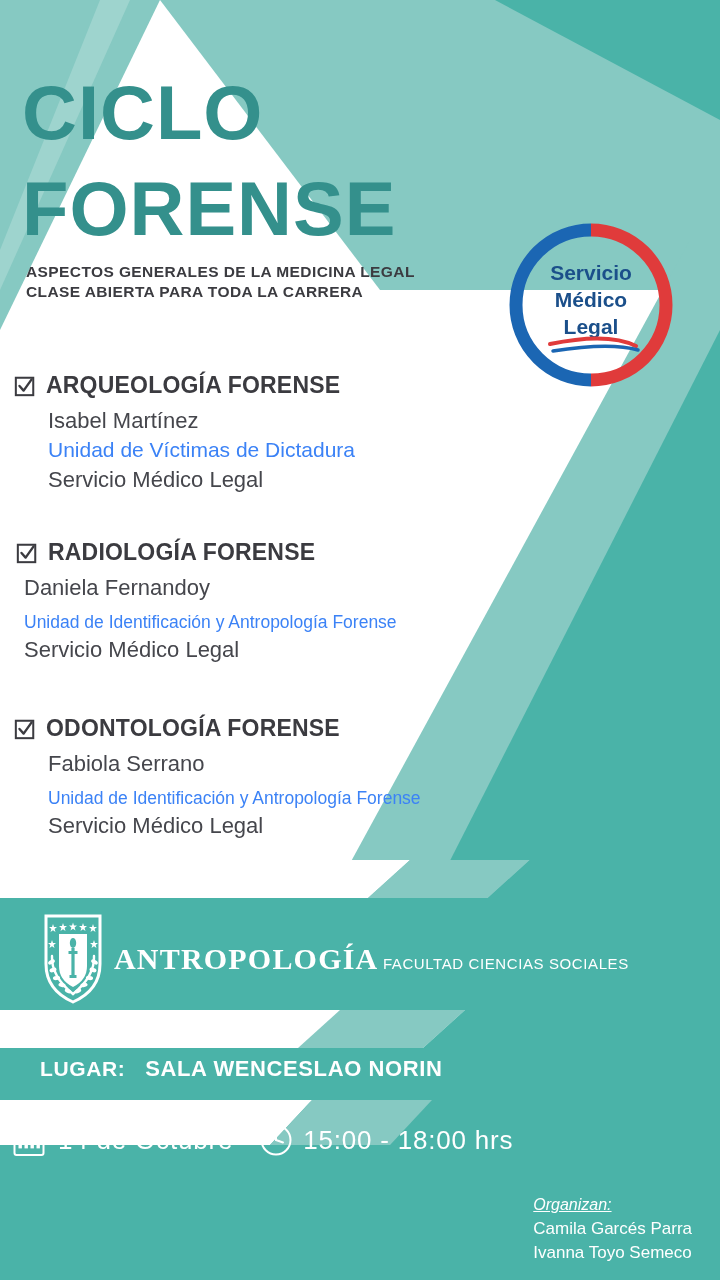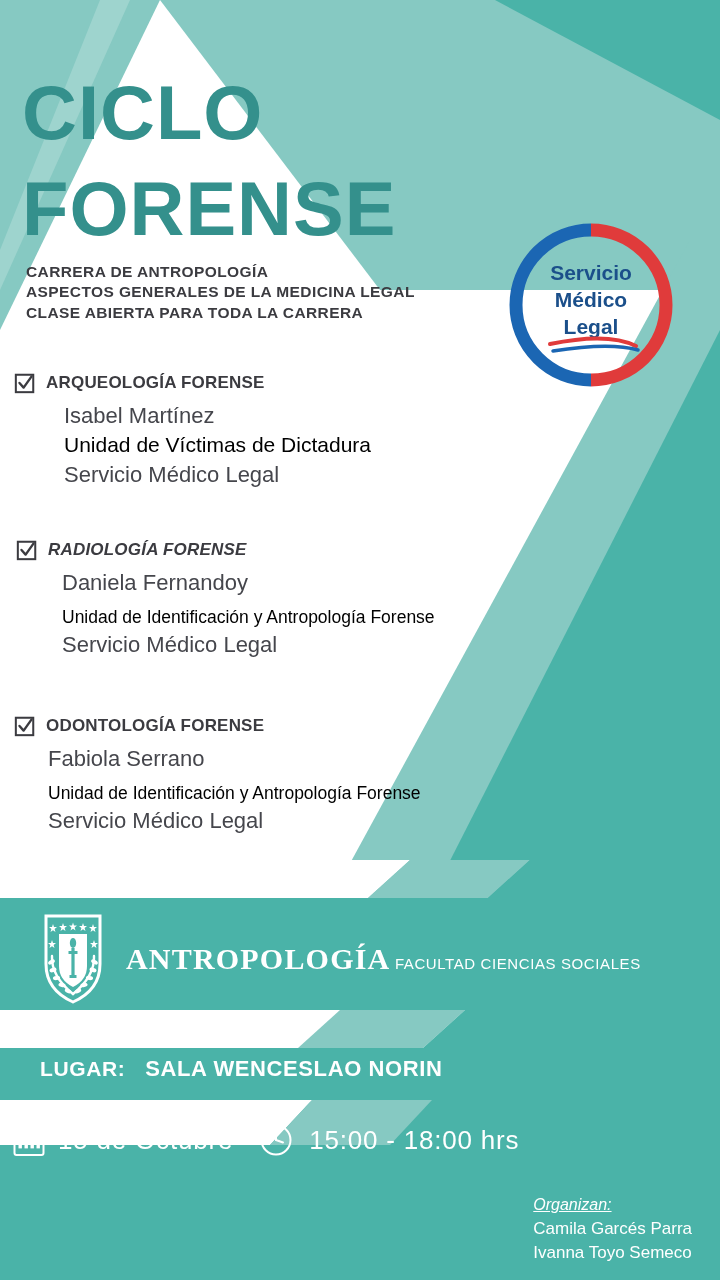"CARRERA DE ANTROPOLOGÍA" div { html: <div>CARRERA DE ANTROPOLOGÍA</div> -> none }
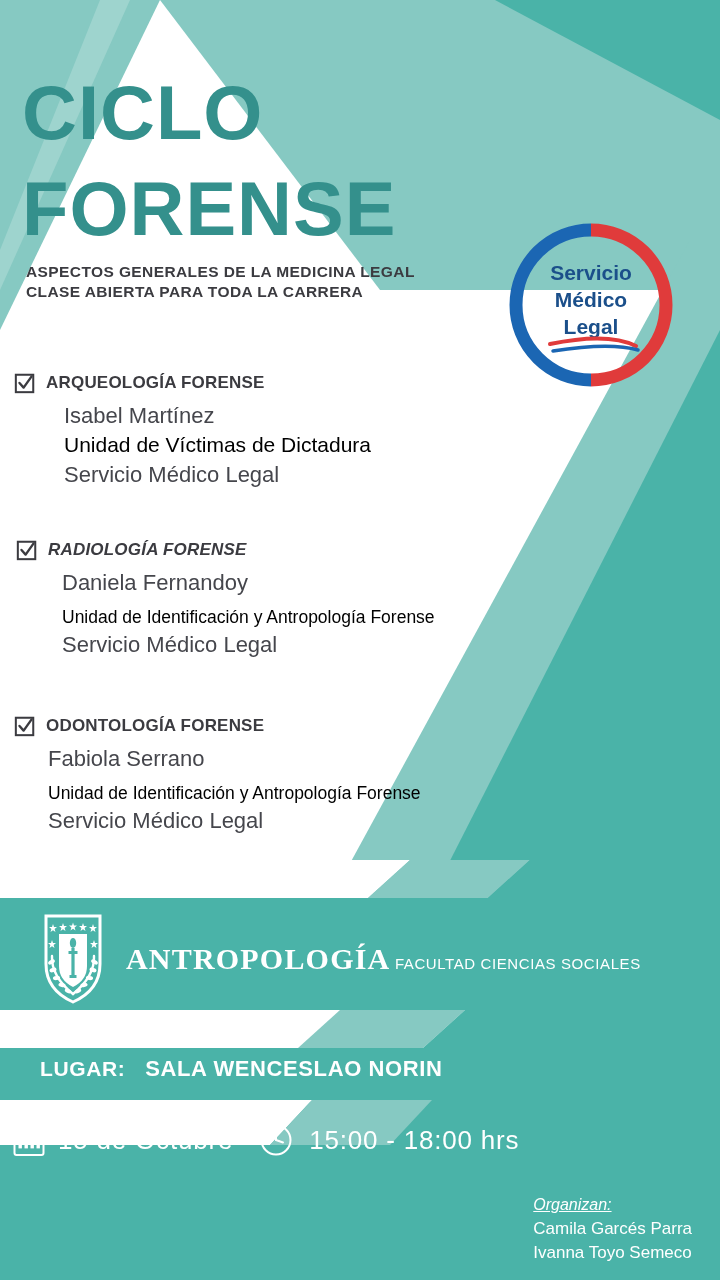"ARQUEOLOGÍA FORENSE" .sec-title { font-size: 17px -> 23px }
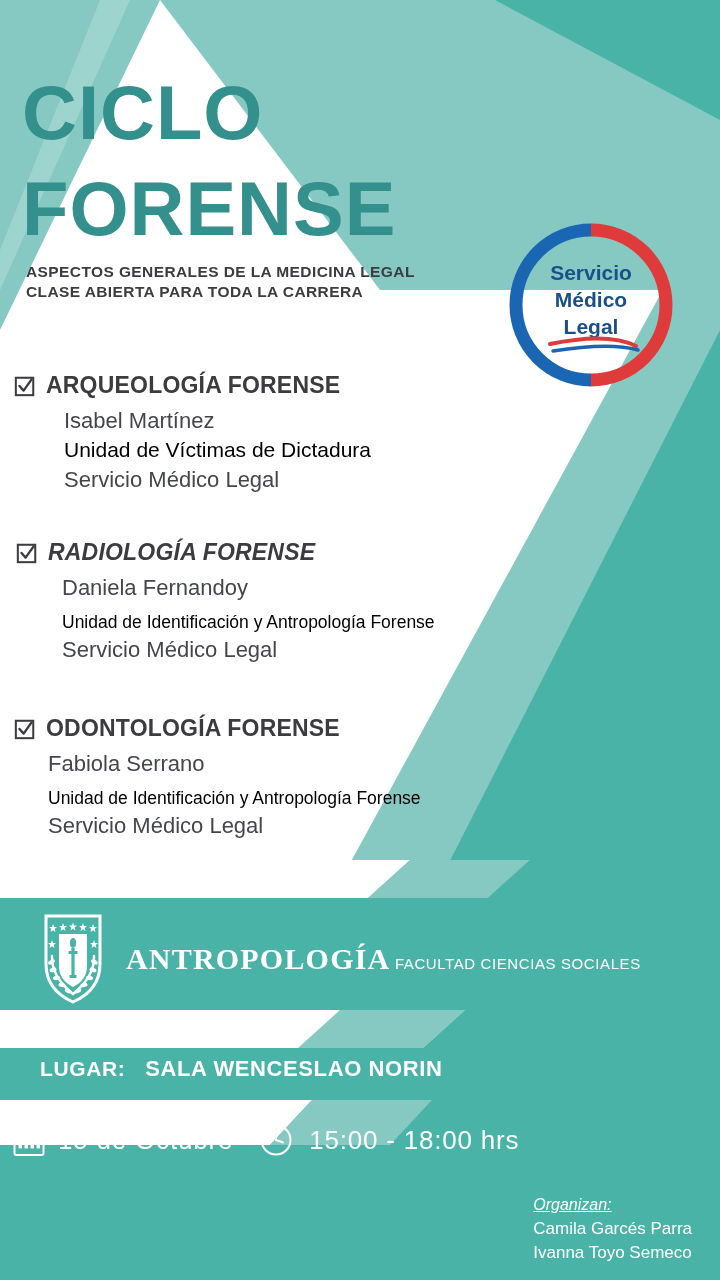"Isabel Martínez" .sec-body { padding-left: 64px -> 48px }
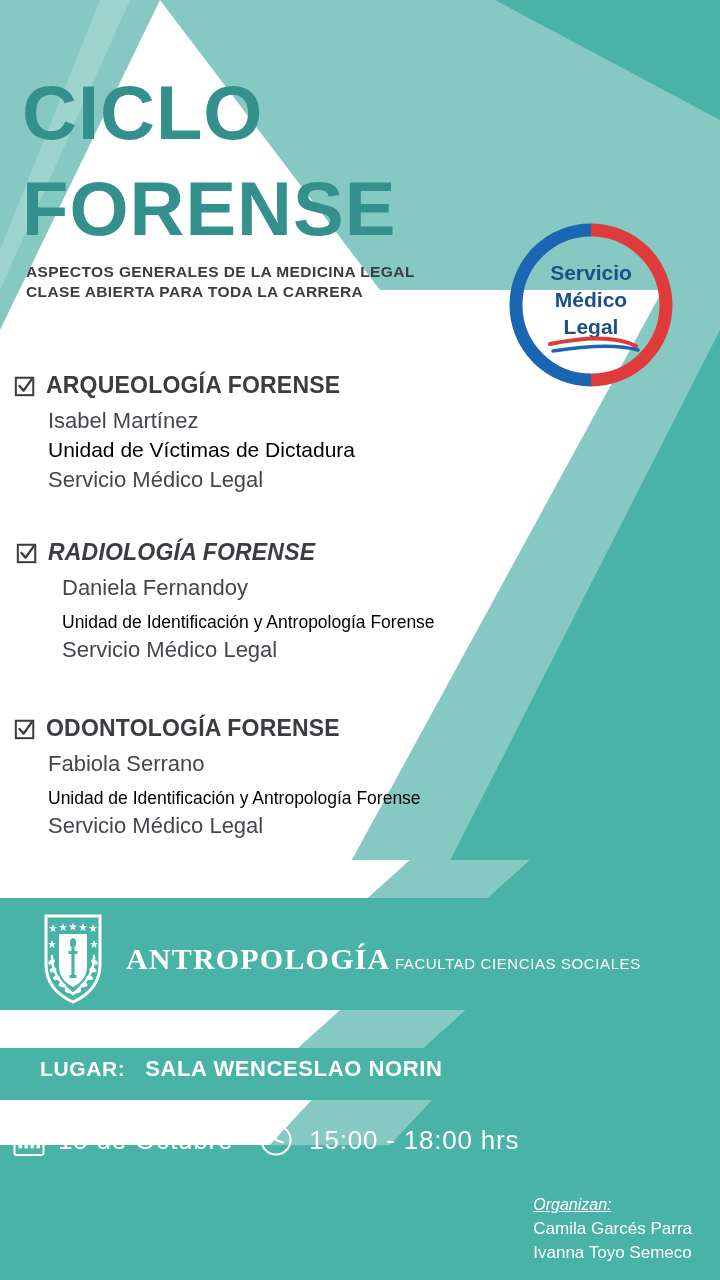"Unidad de Víctimas de Dictadura" .sec-body .unit { color: #000000 -> #3b82f6 }
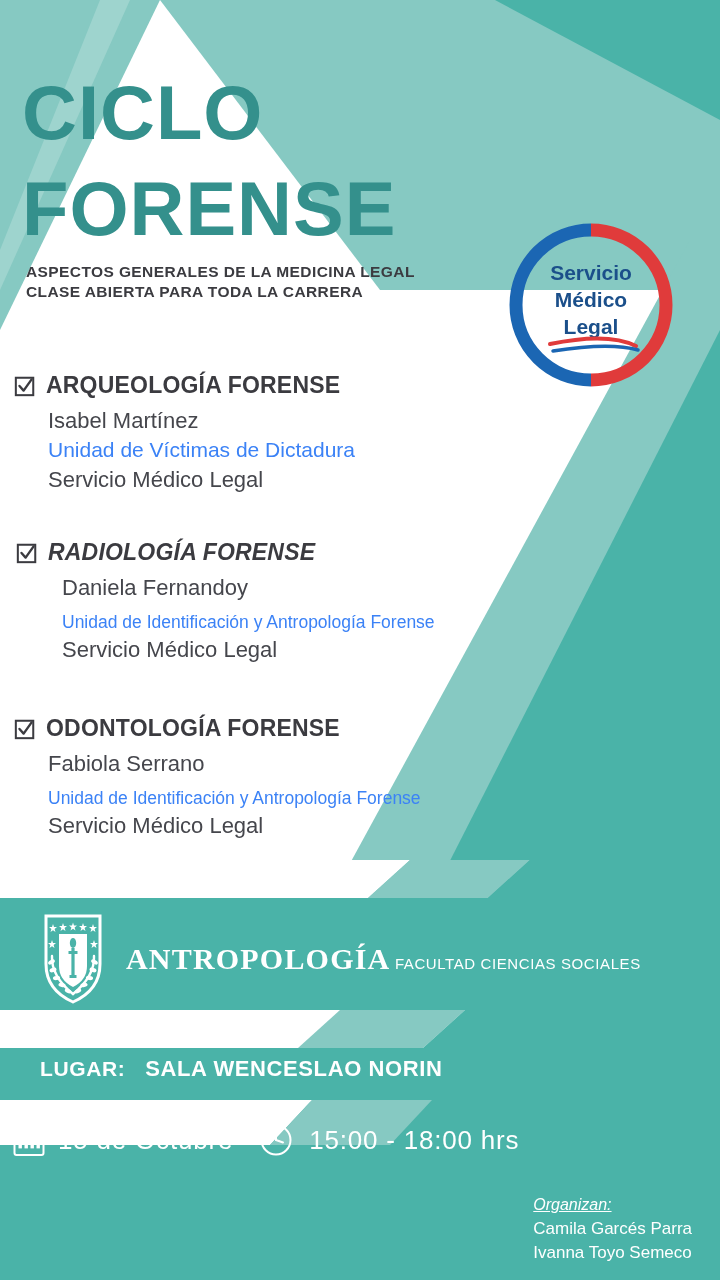"RADIOLOGÍA FORENSE" .sec2 .sec-head { font-style: italic -> none }
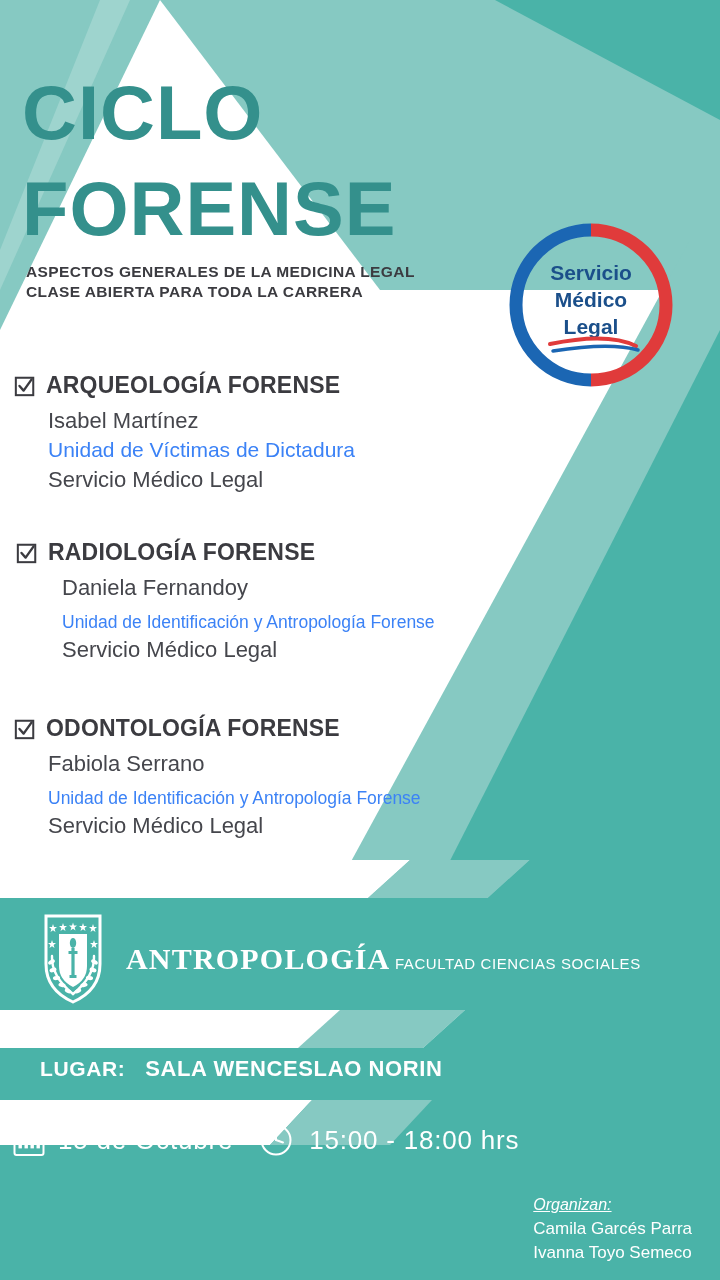"Daniela Fernandoy" .sec2 .sec-body { padding-left: 62px -> 24px }
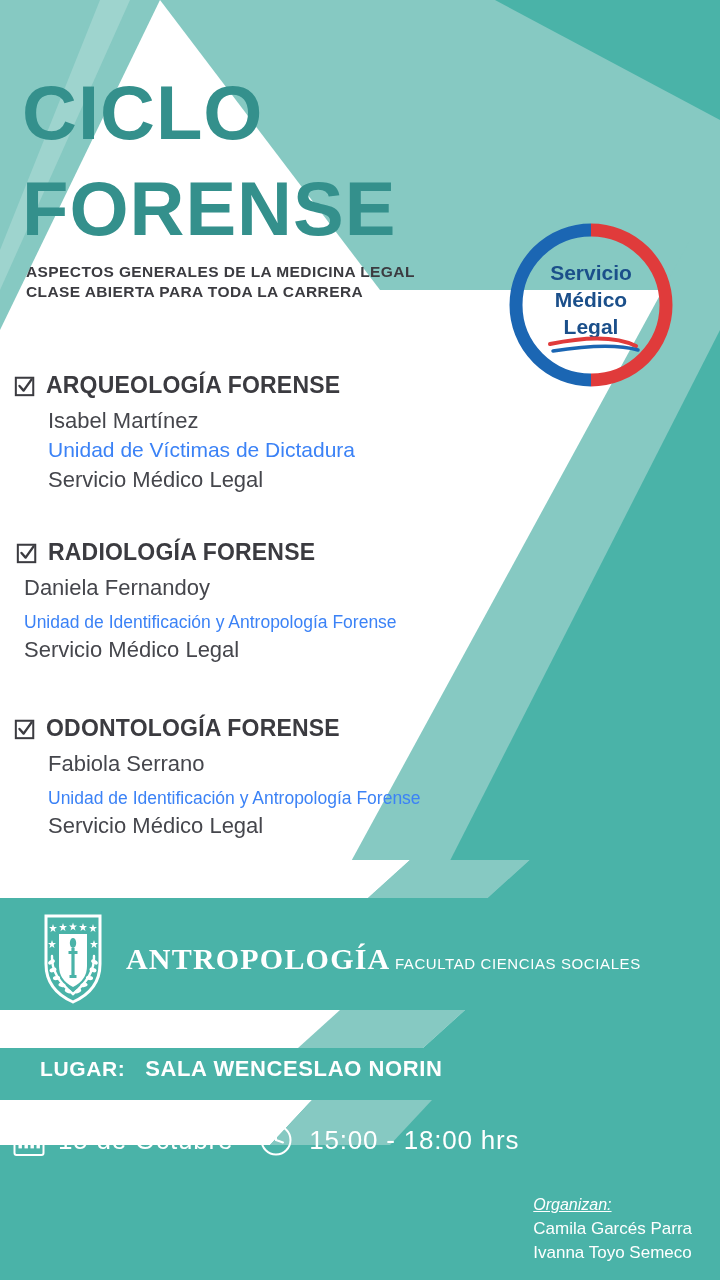"ANTROPOLOGÍA FACULTAD CIENCIAS SOCIALES" .anthro { gap: 20px -> 8px }
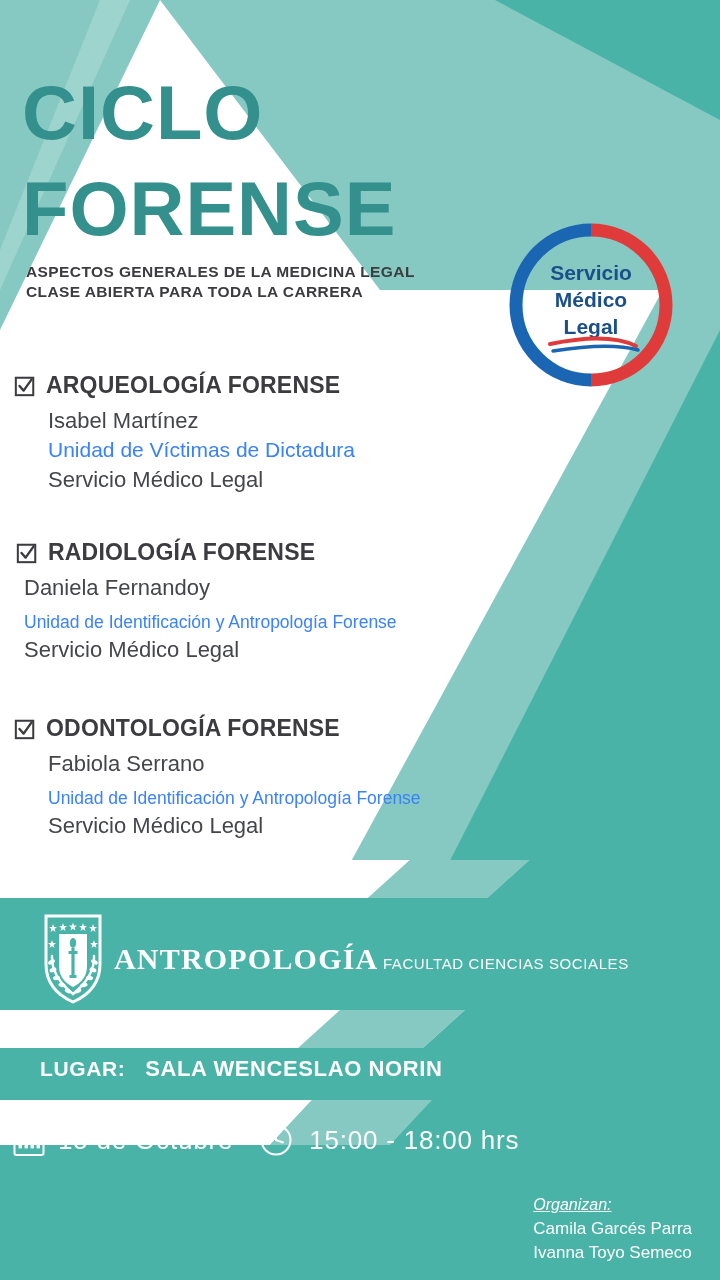"15 de Octubre" span.date { text: 15 -> 14 }
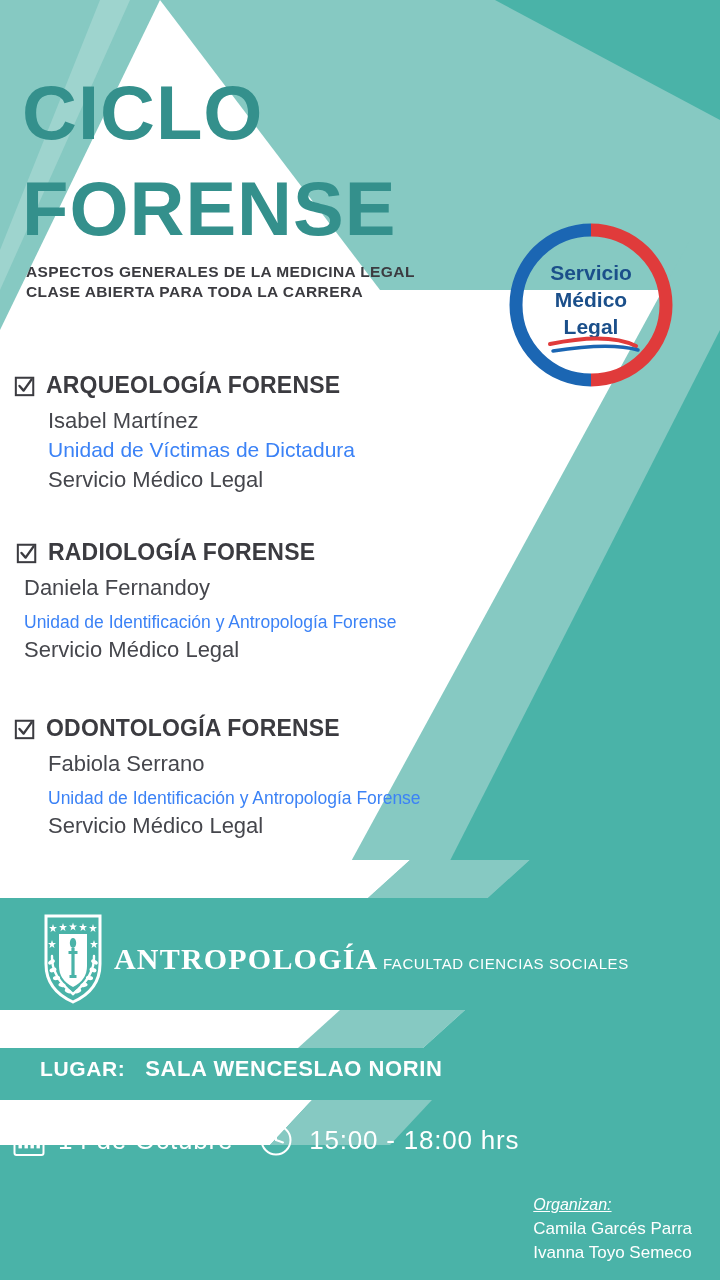"15:00 - 18:00 hrs" .when .clock-wrap { gap: 14px -> 8px }
